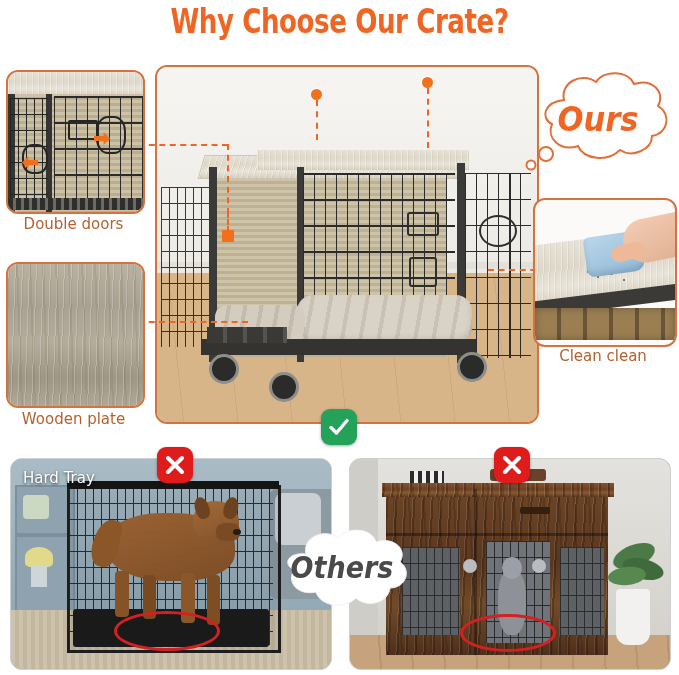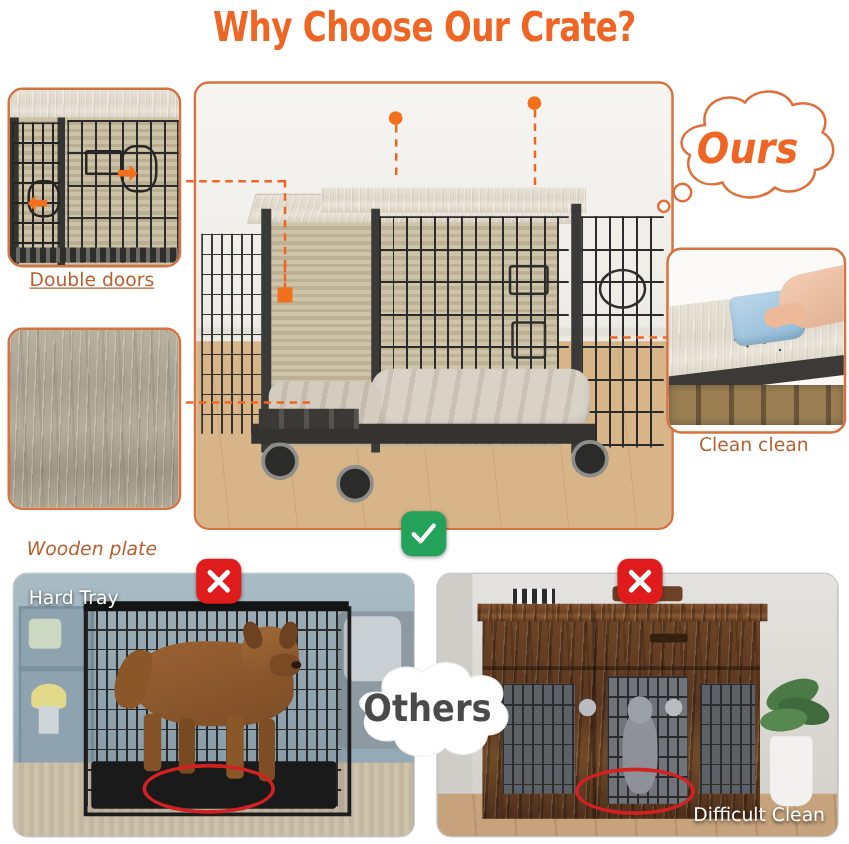"Double doors" div.flabel { text-decoration: underline -> none }
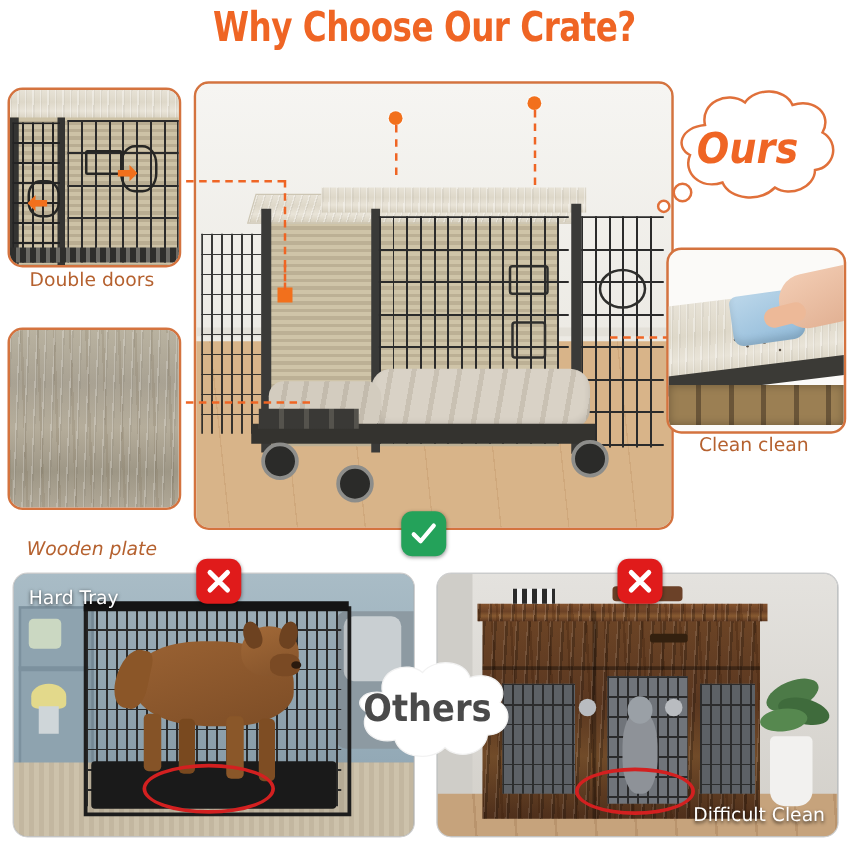"Wooden plate" div.flabel { font-style: italic -> none; top: 430px -> 410px }
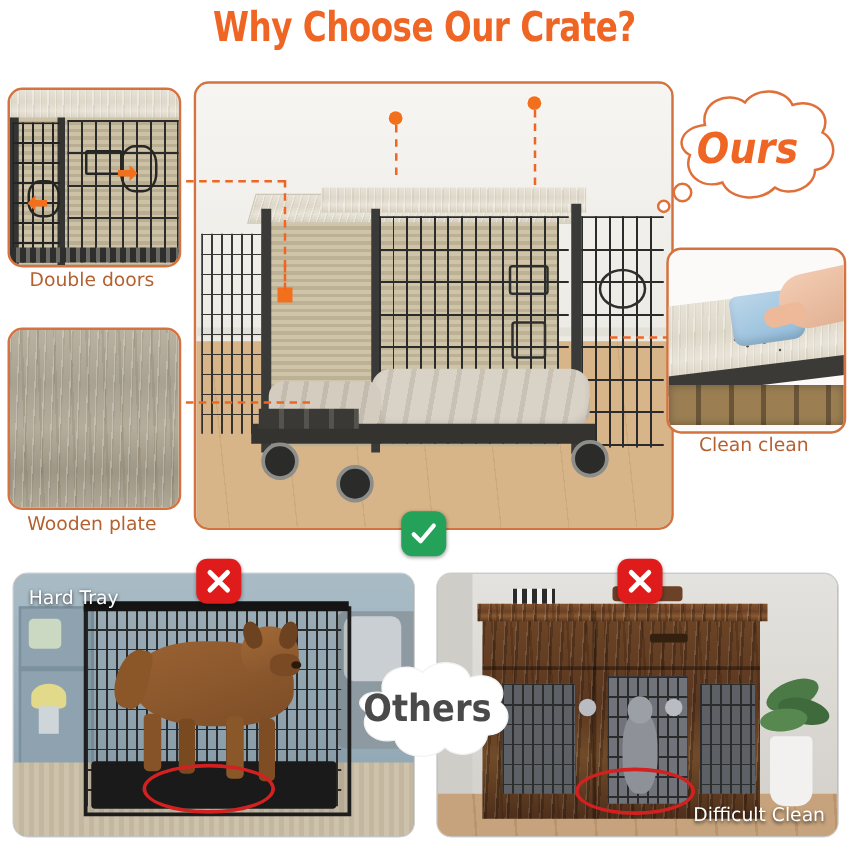"Others" div.cloud { font-style: none -> italic }
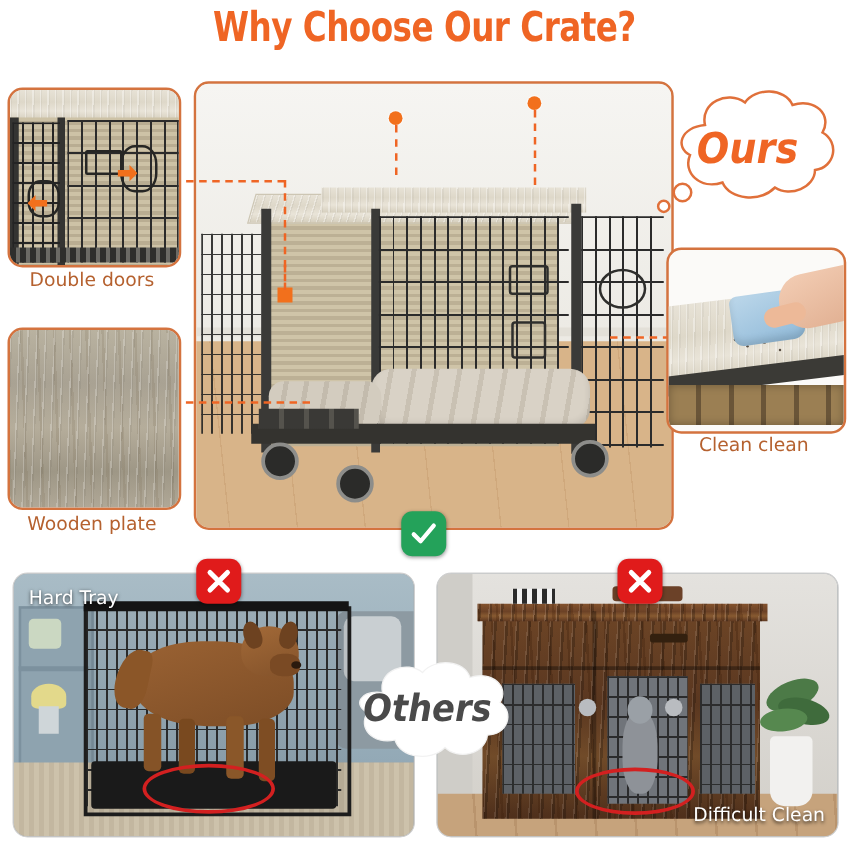"Difficult Clean" div.ctag { html: <div>Difficult Clean</div> -> none }
